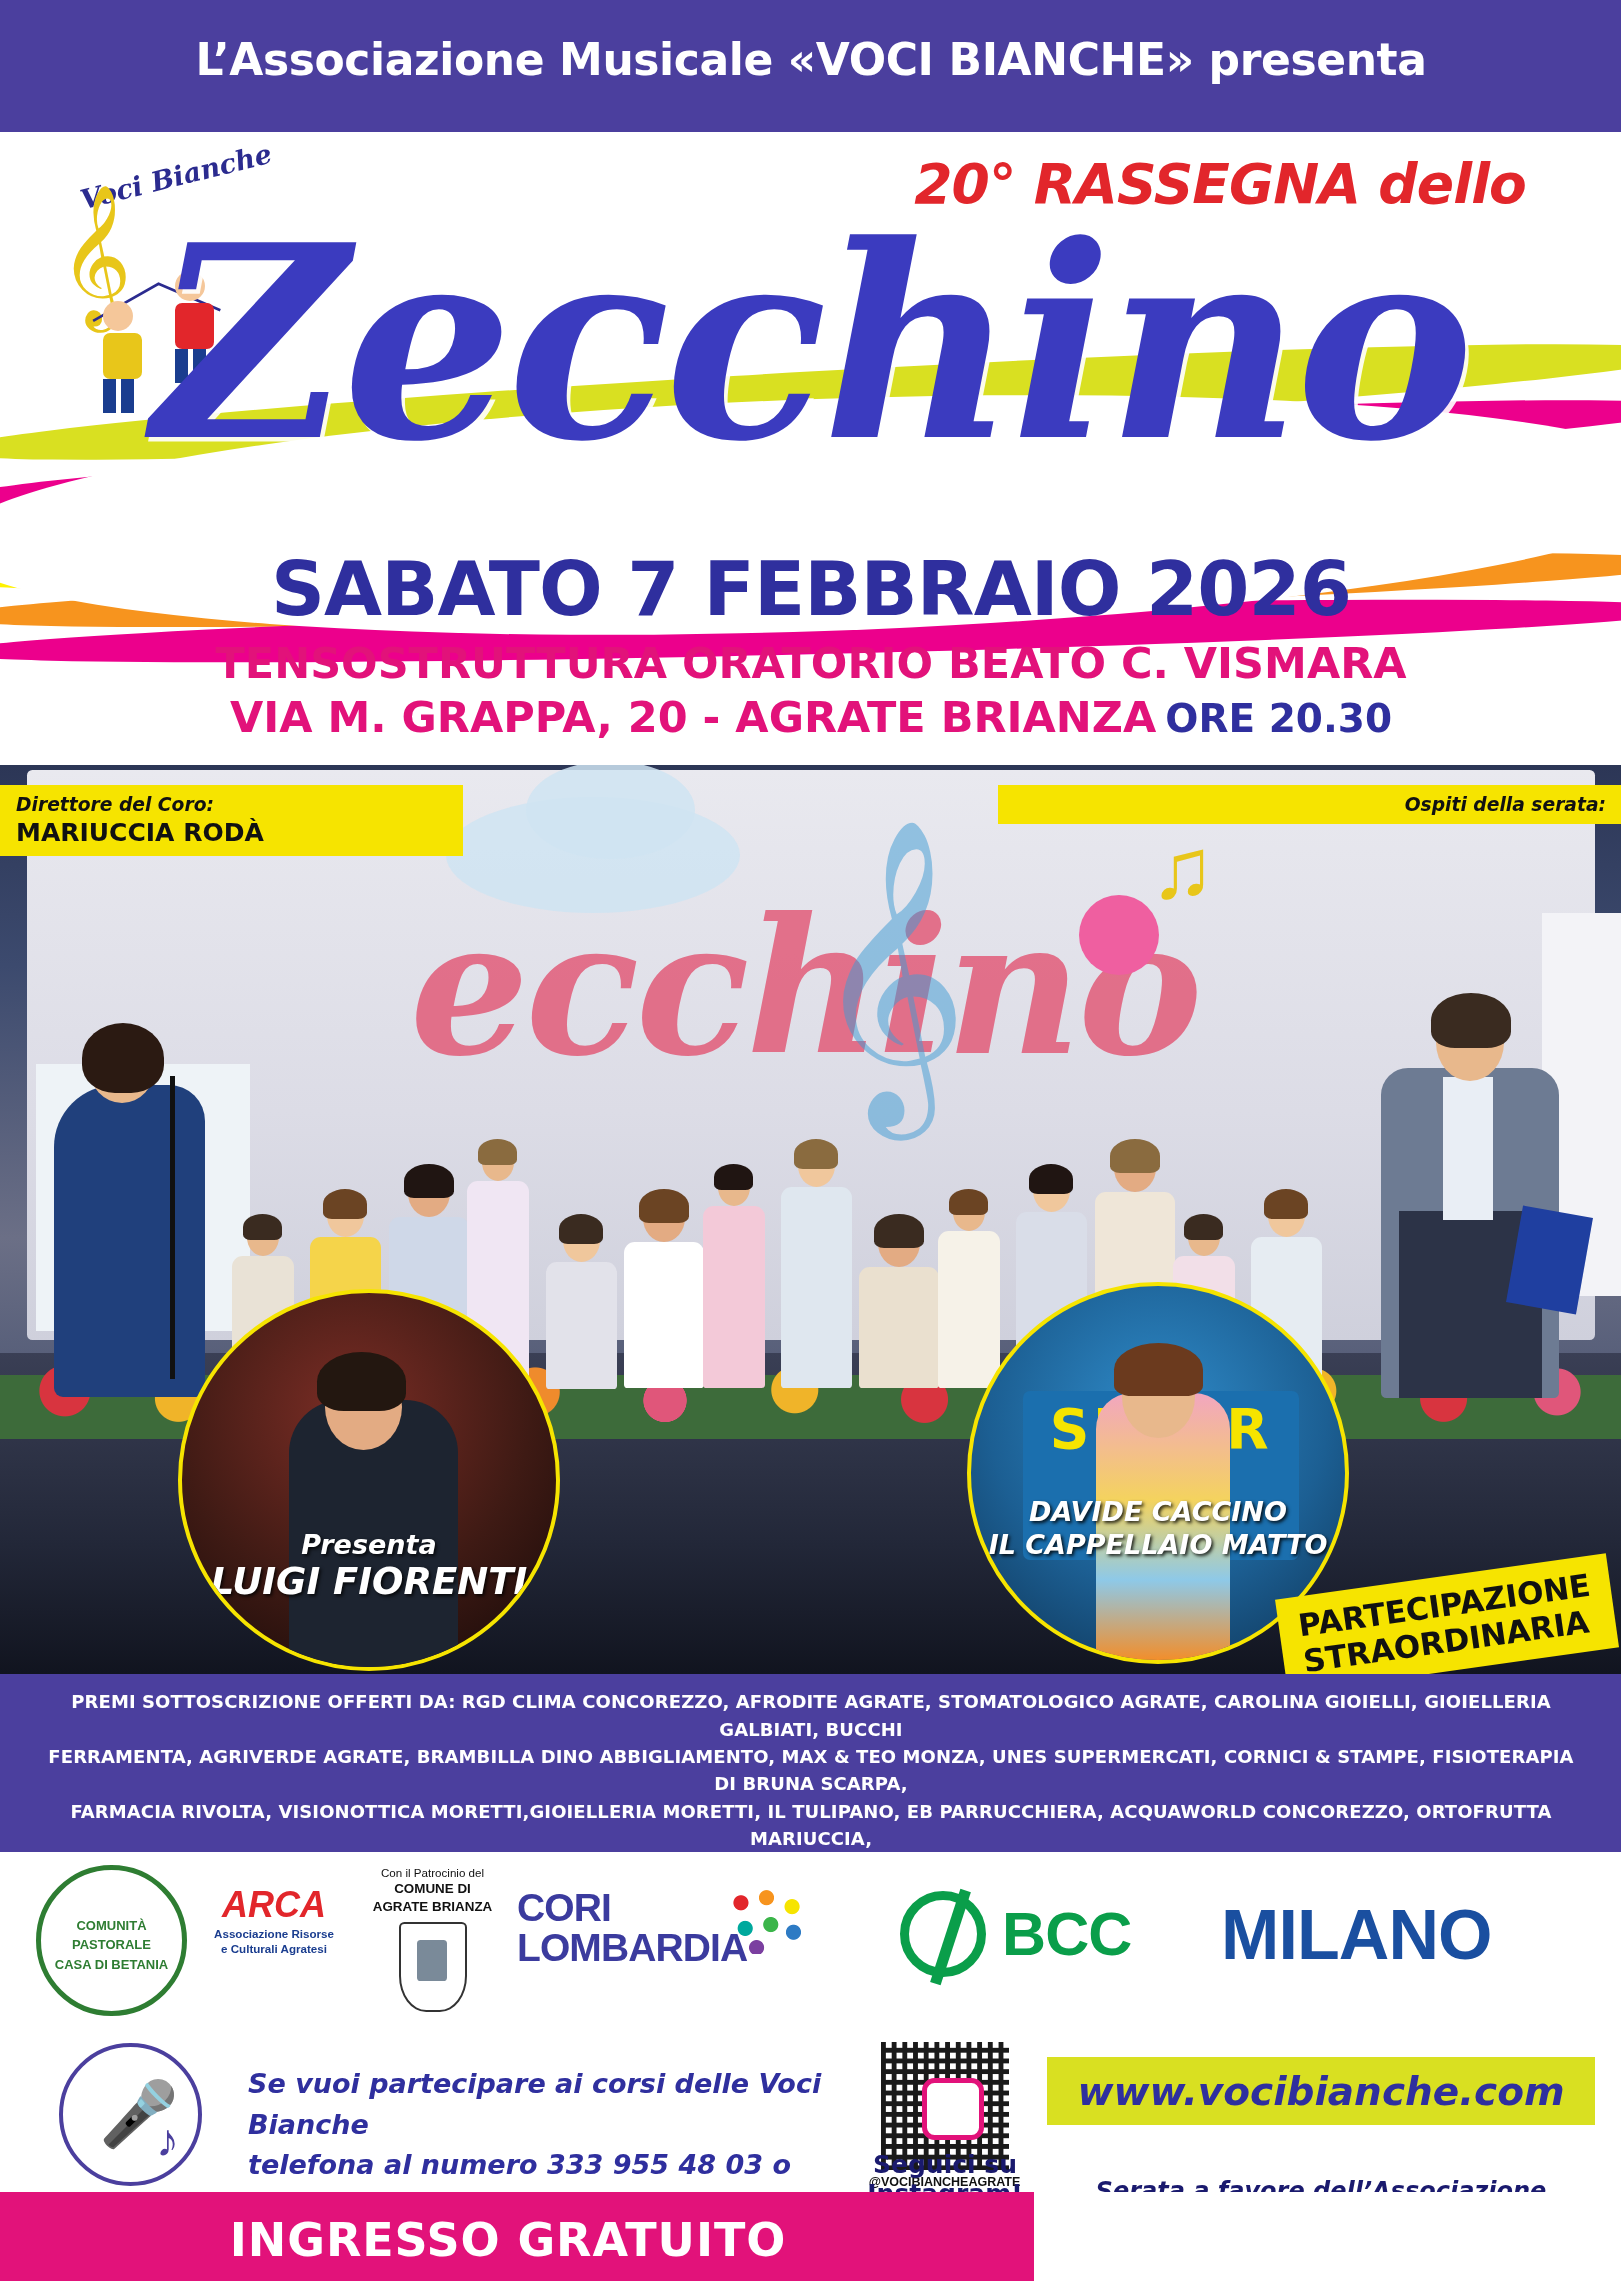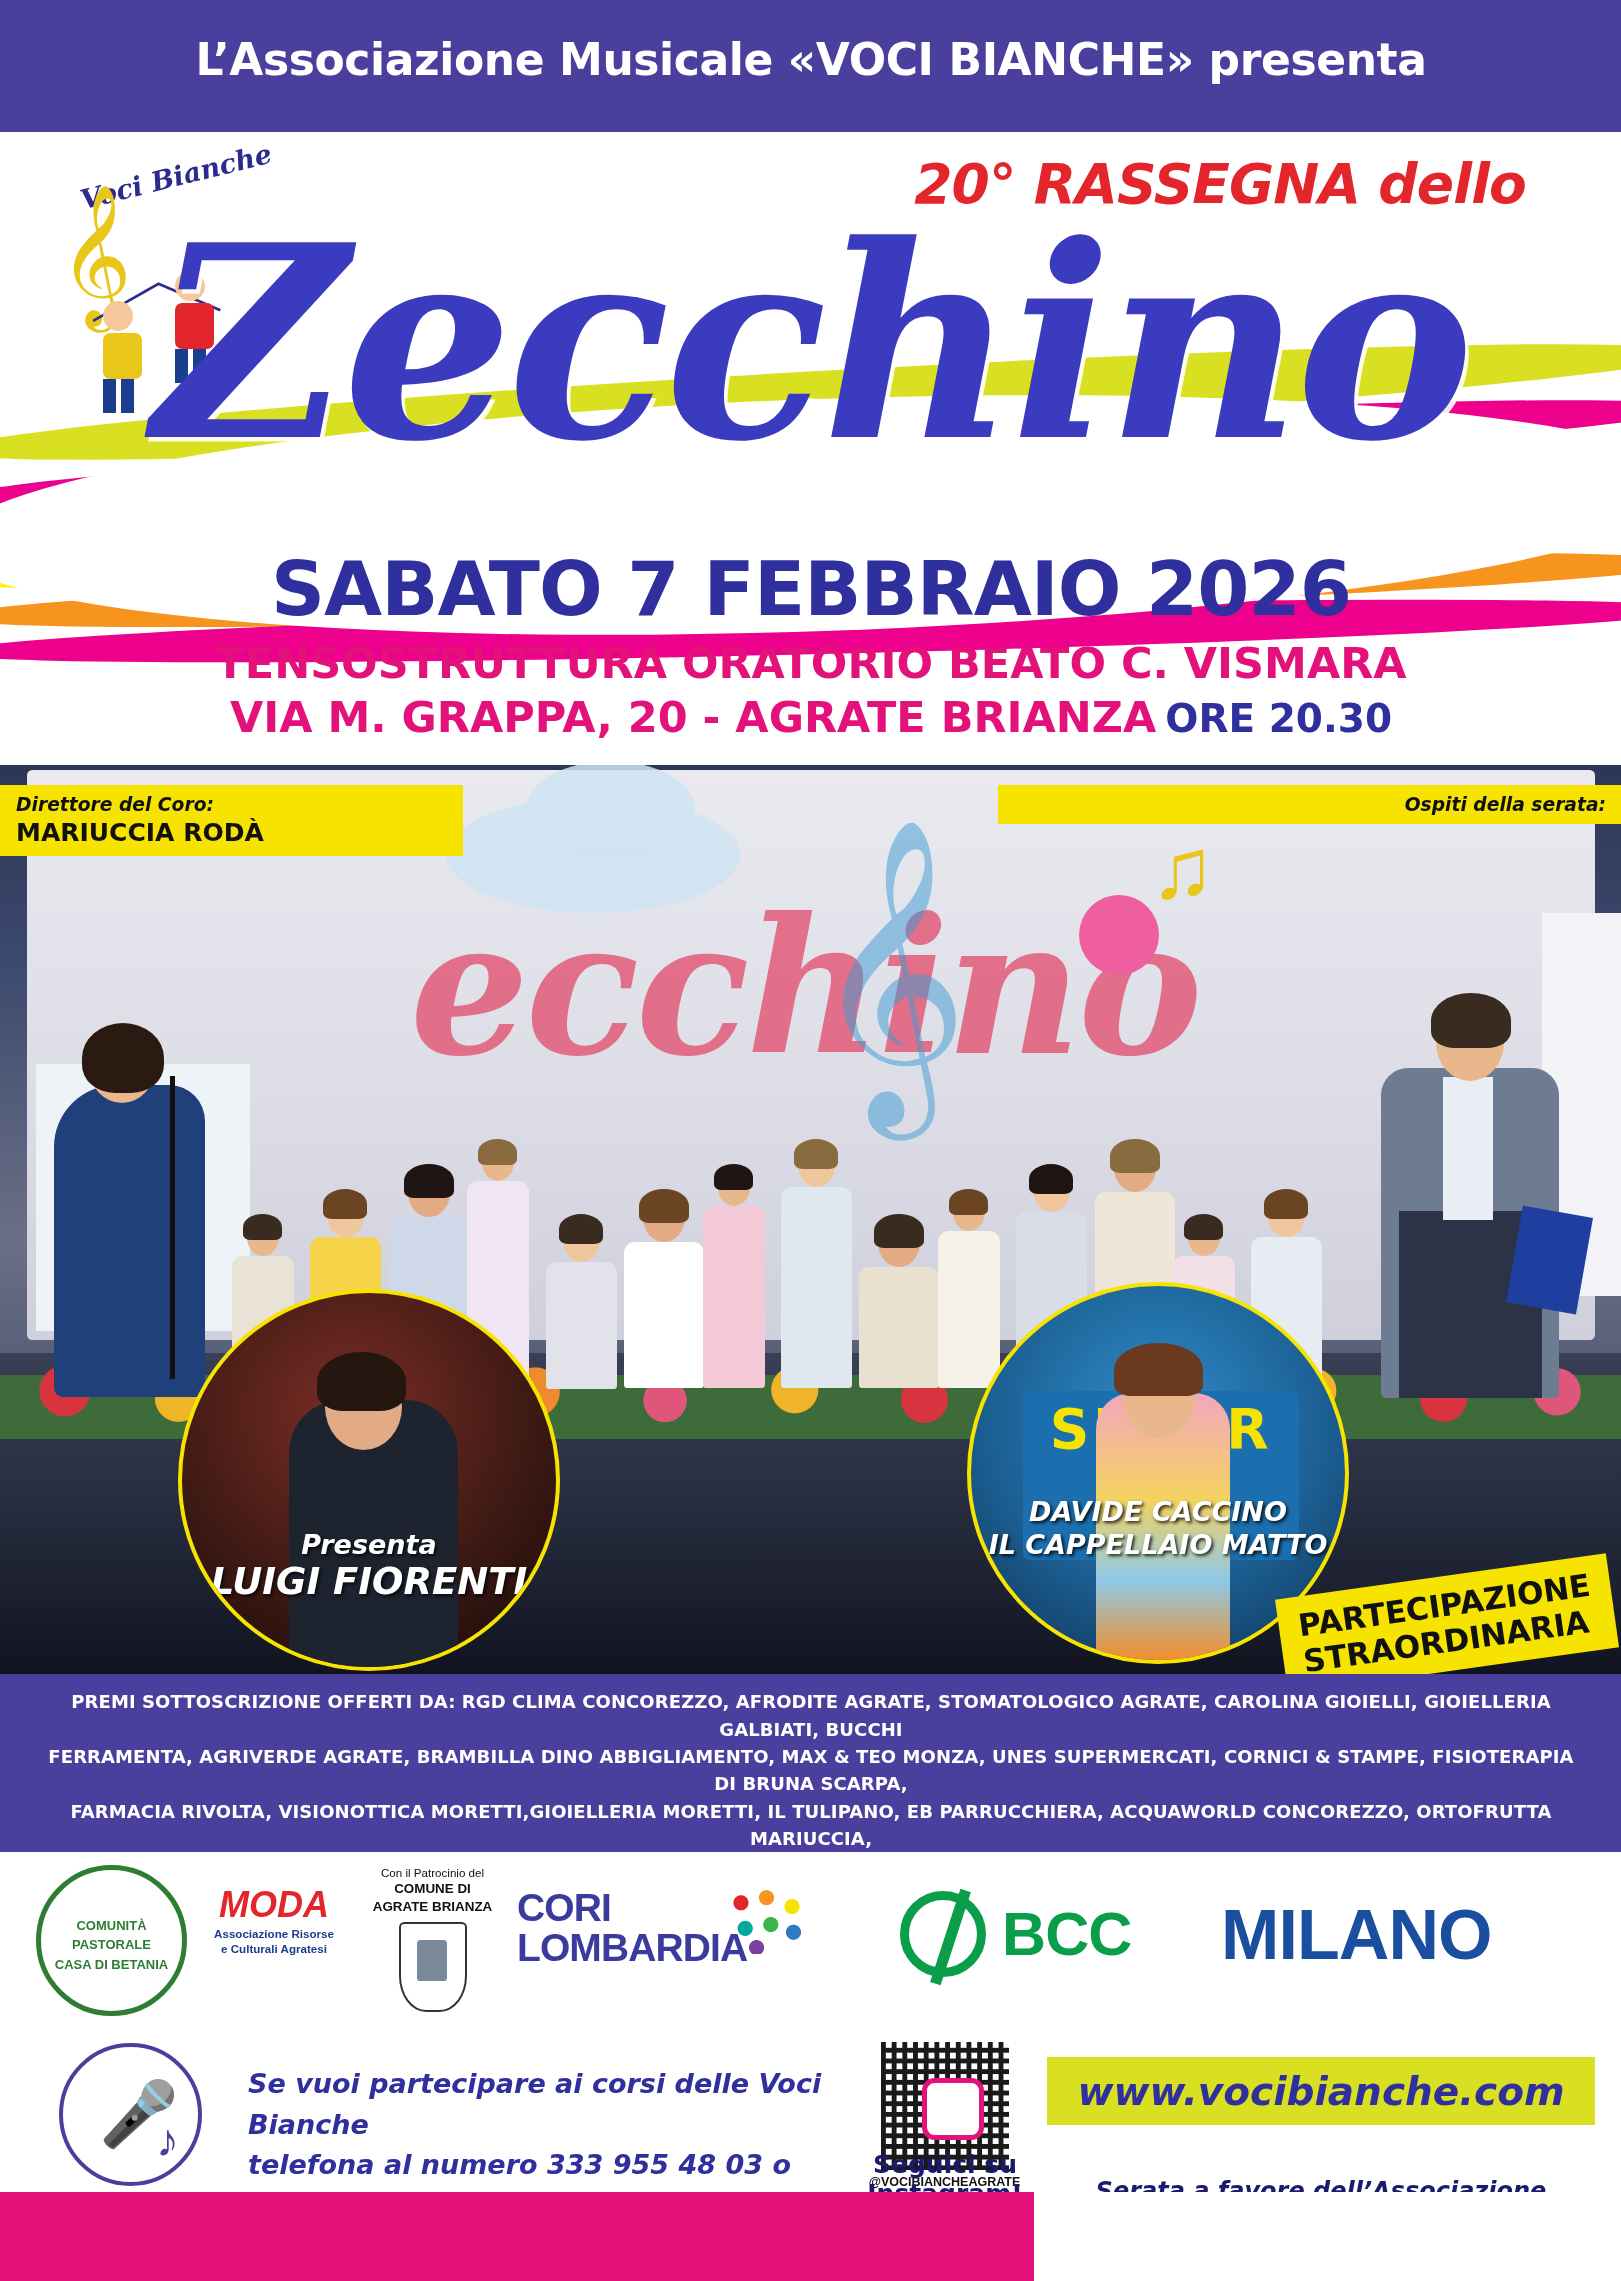"MODA" div.arca-word { text: MODA -> ARCA }
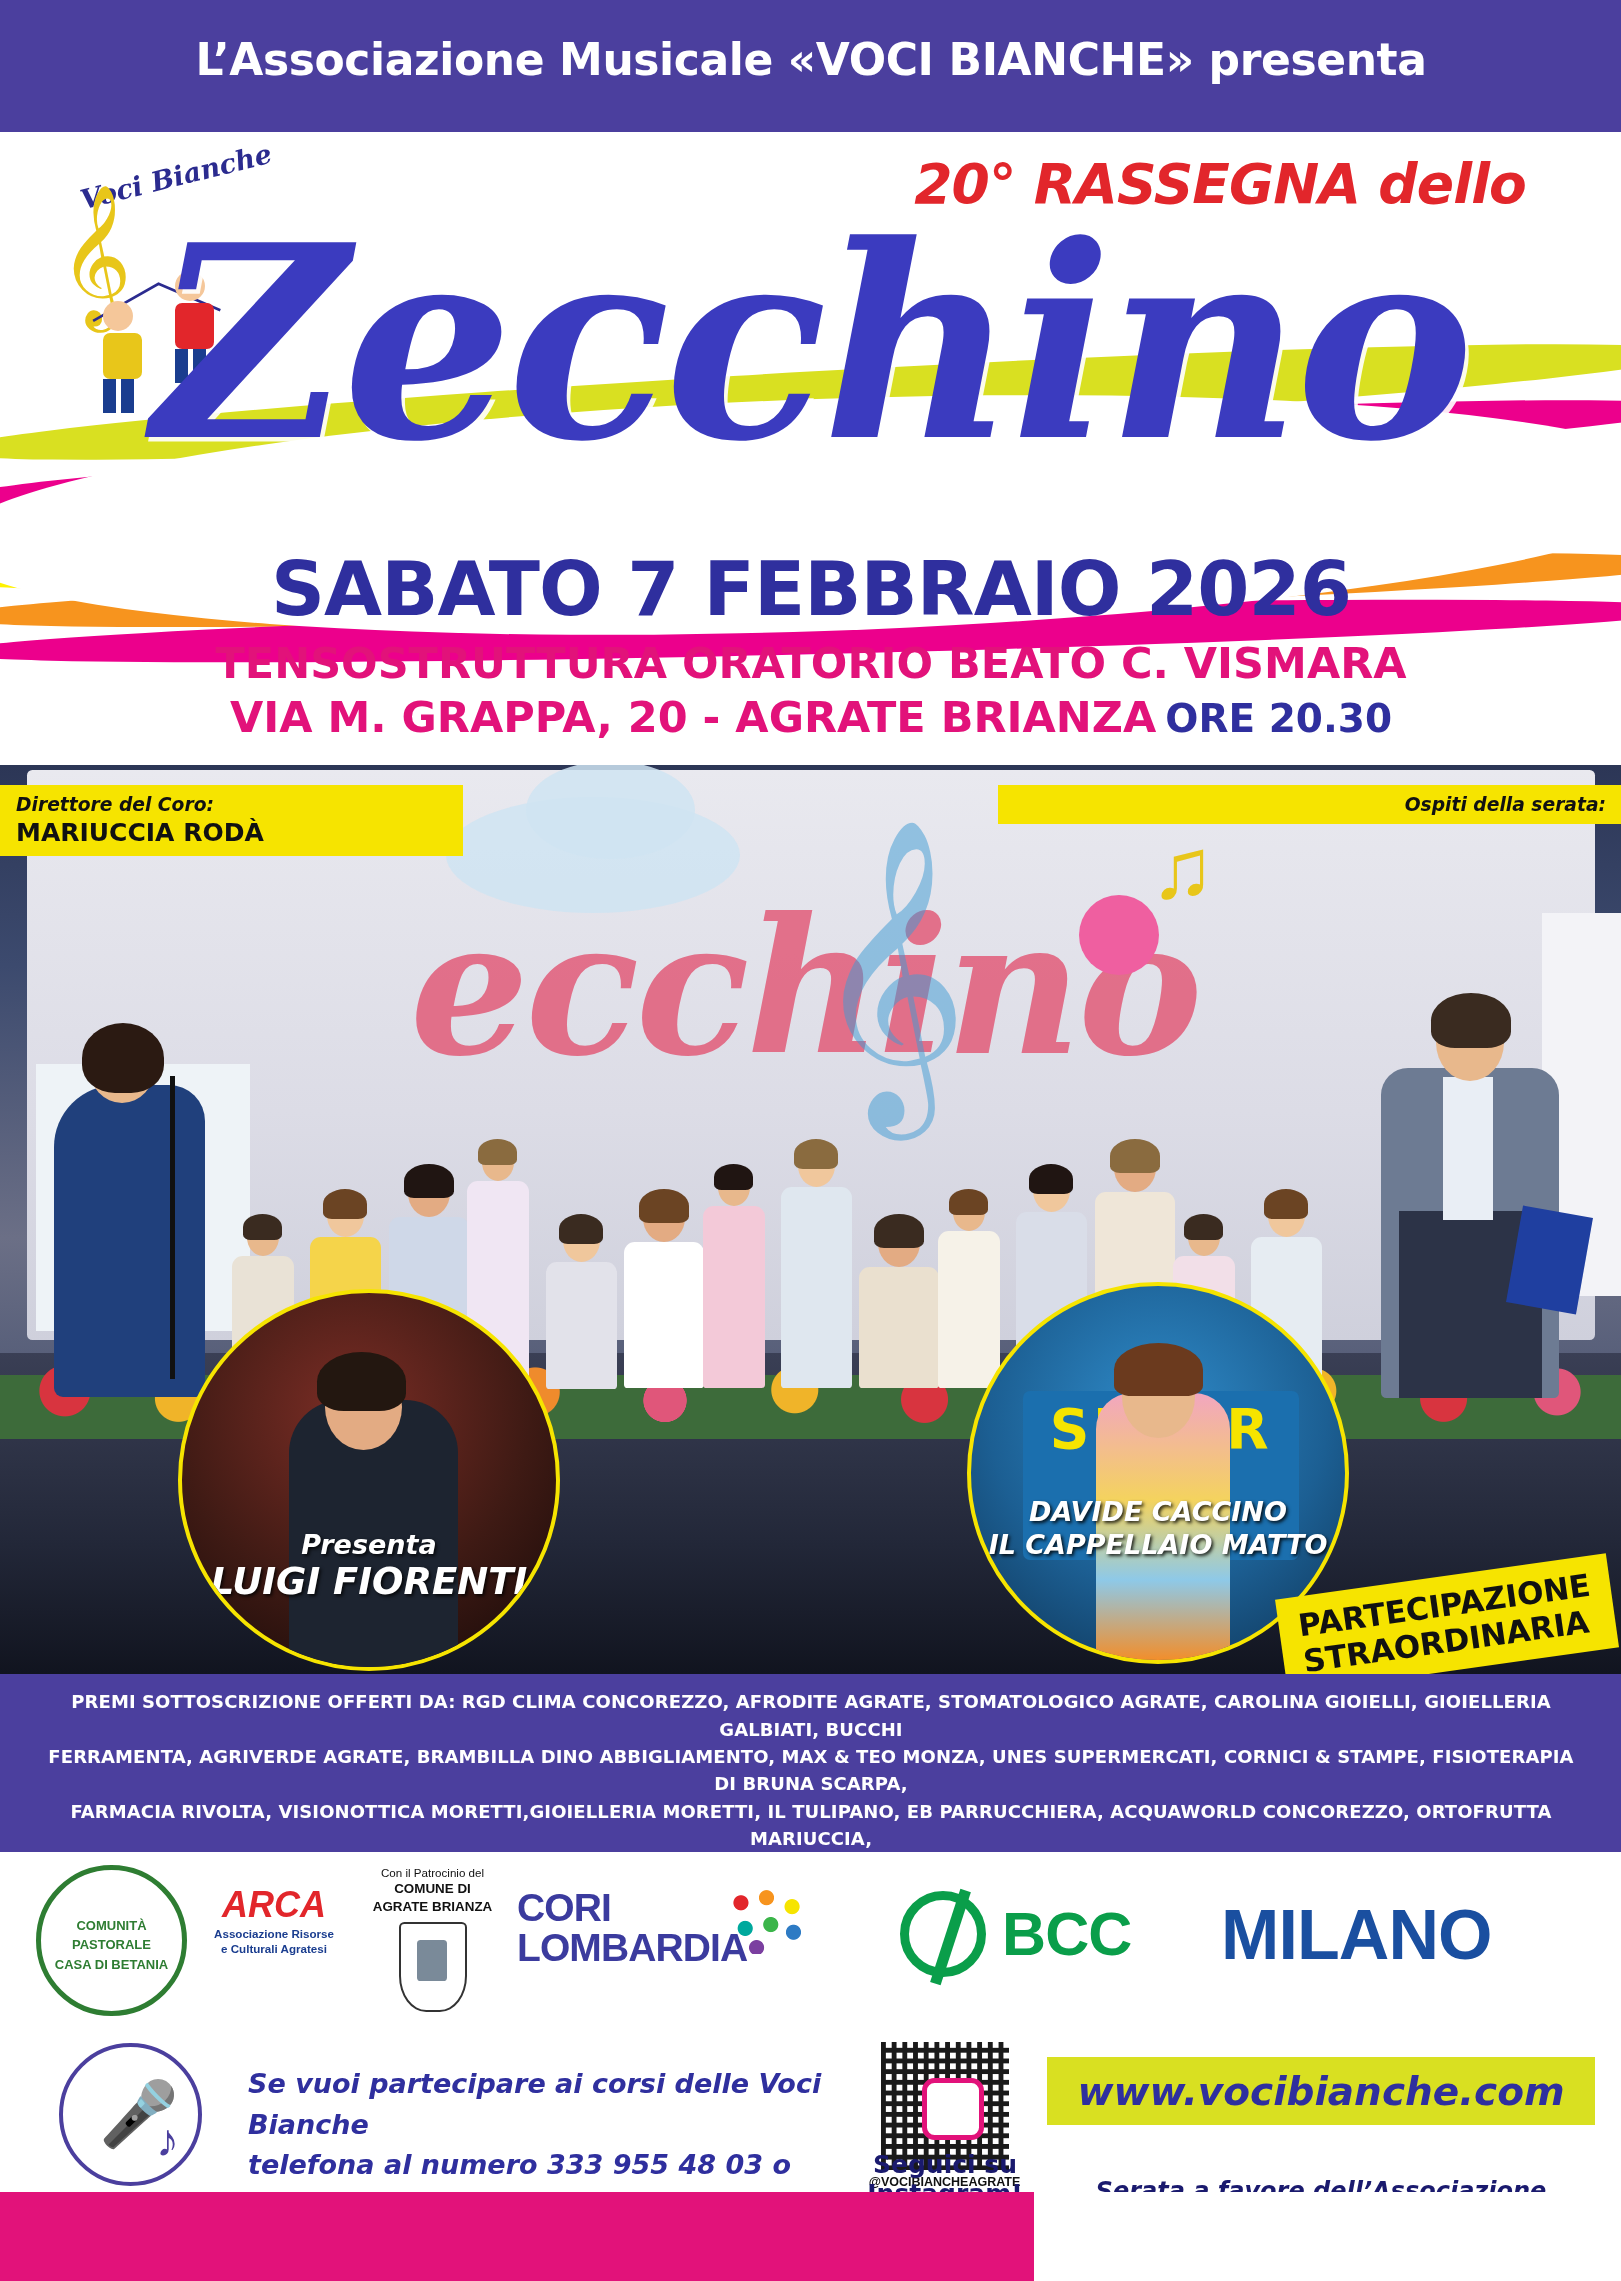"INGRESSO GRATUITO" div.ingresso { html: none -> <div>INGRESSO GRATUITO</div> }
